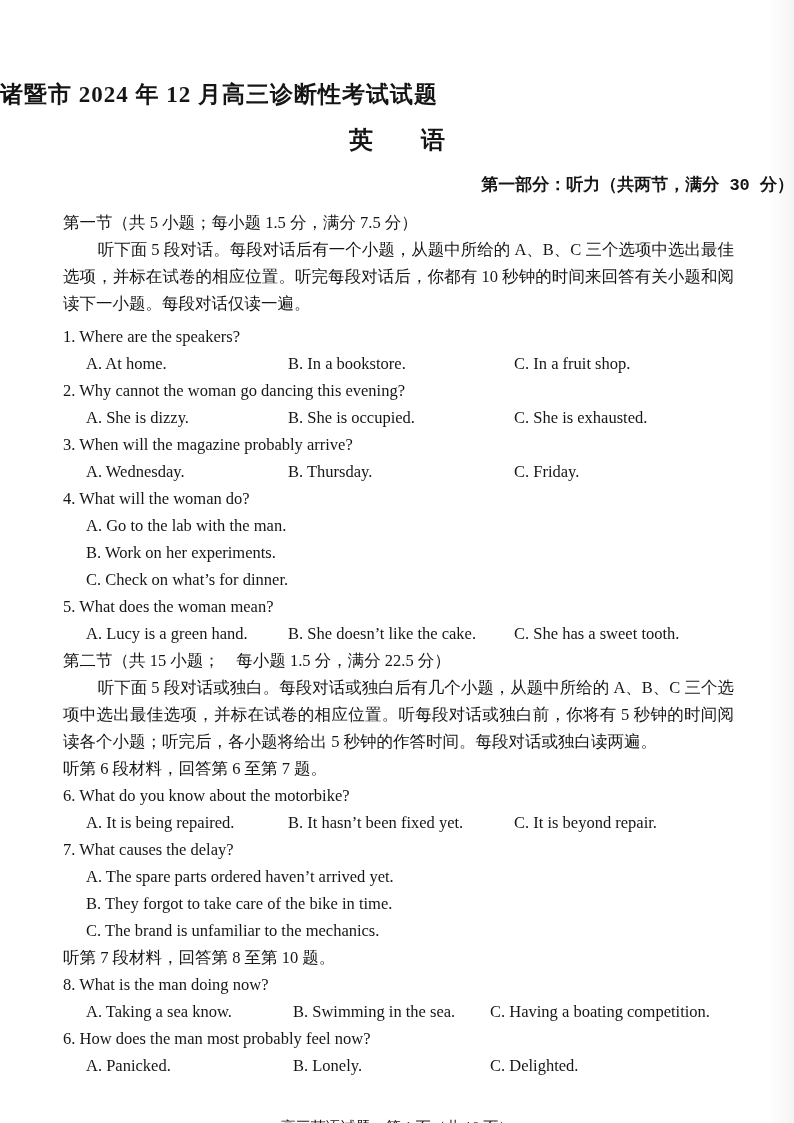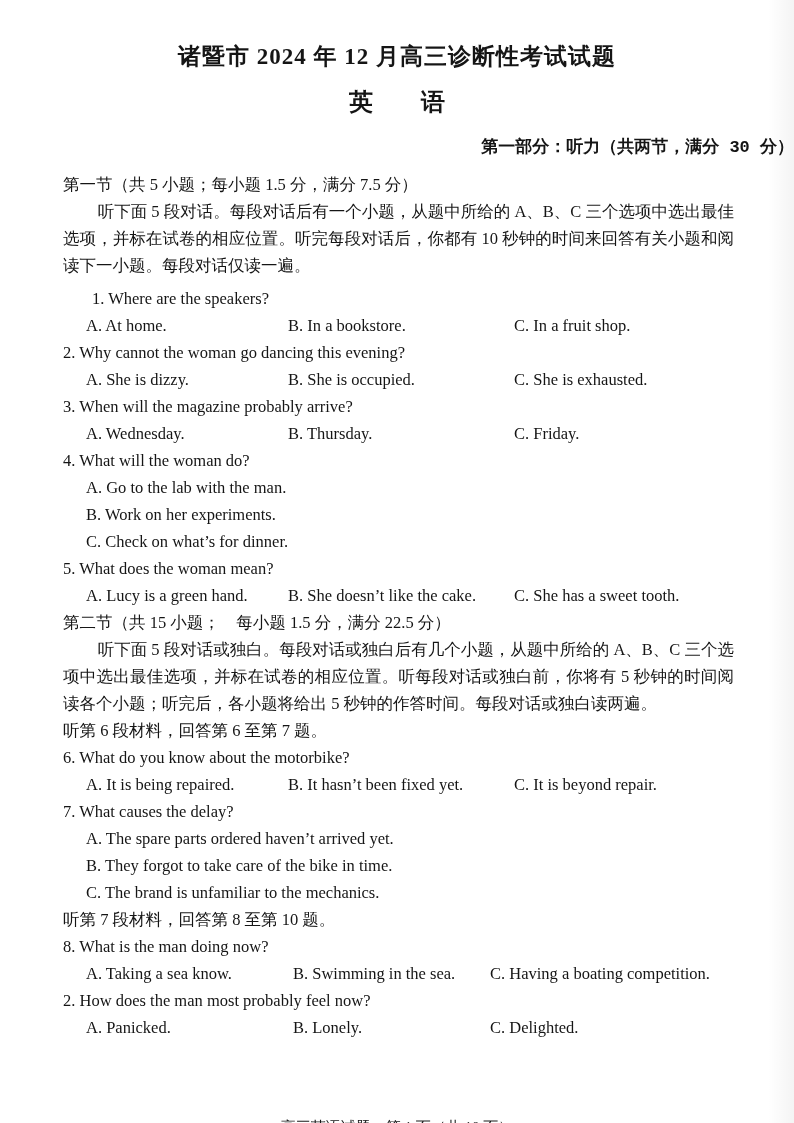"诸暨市 2024 年 12 月高三诊断性考试试题" .title { padding-top: 40px -> 78px; text-align: center -> left }
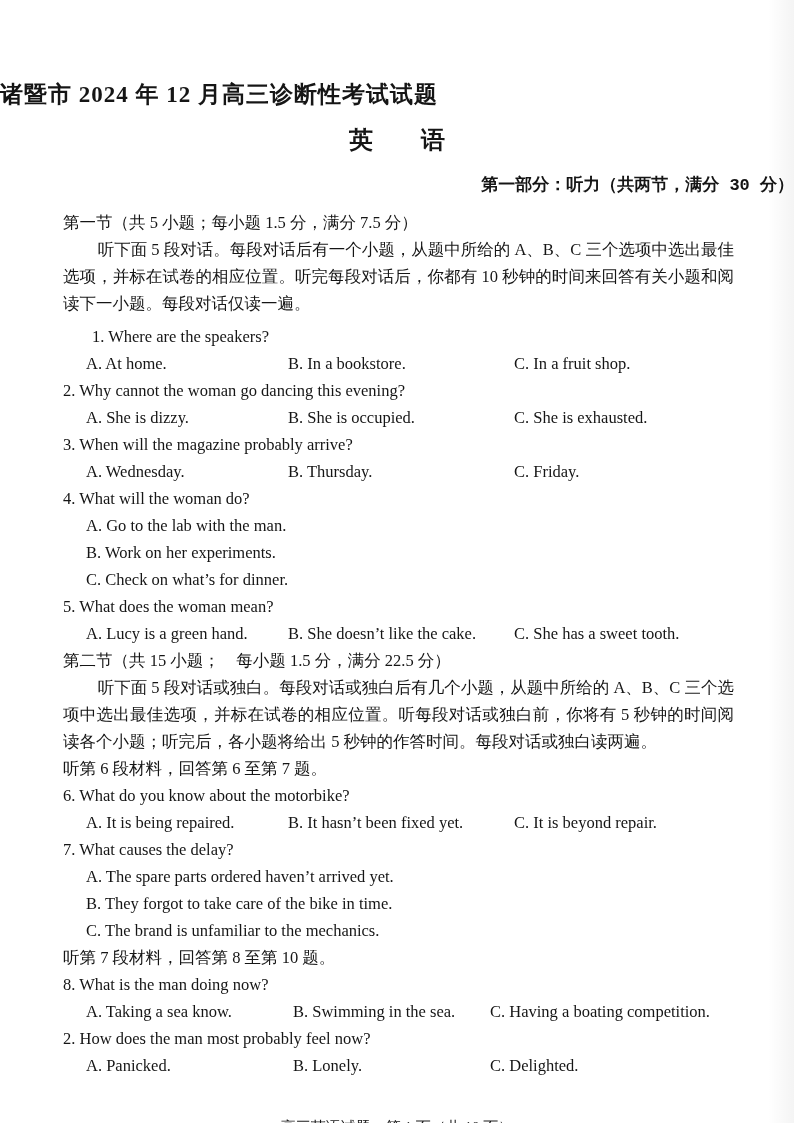"1. Where are the speakers?" .q-first { margin-left: 29px -> none }
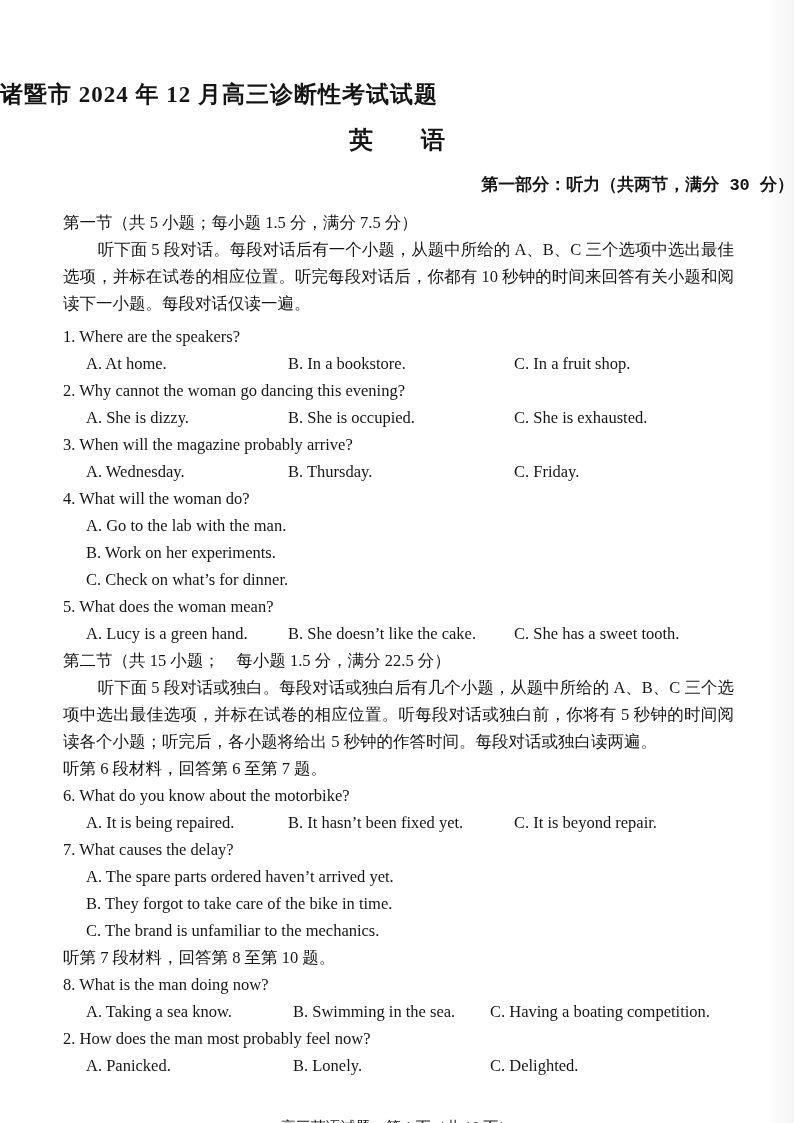"2. How does the man" div.line { text: 2 -> 6 }
